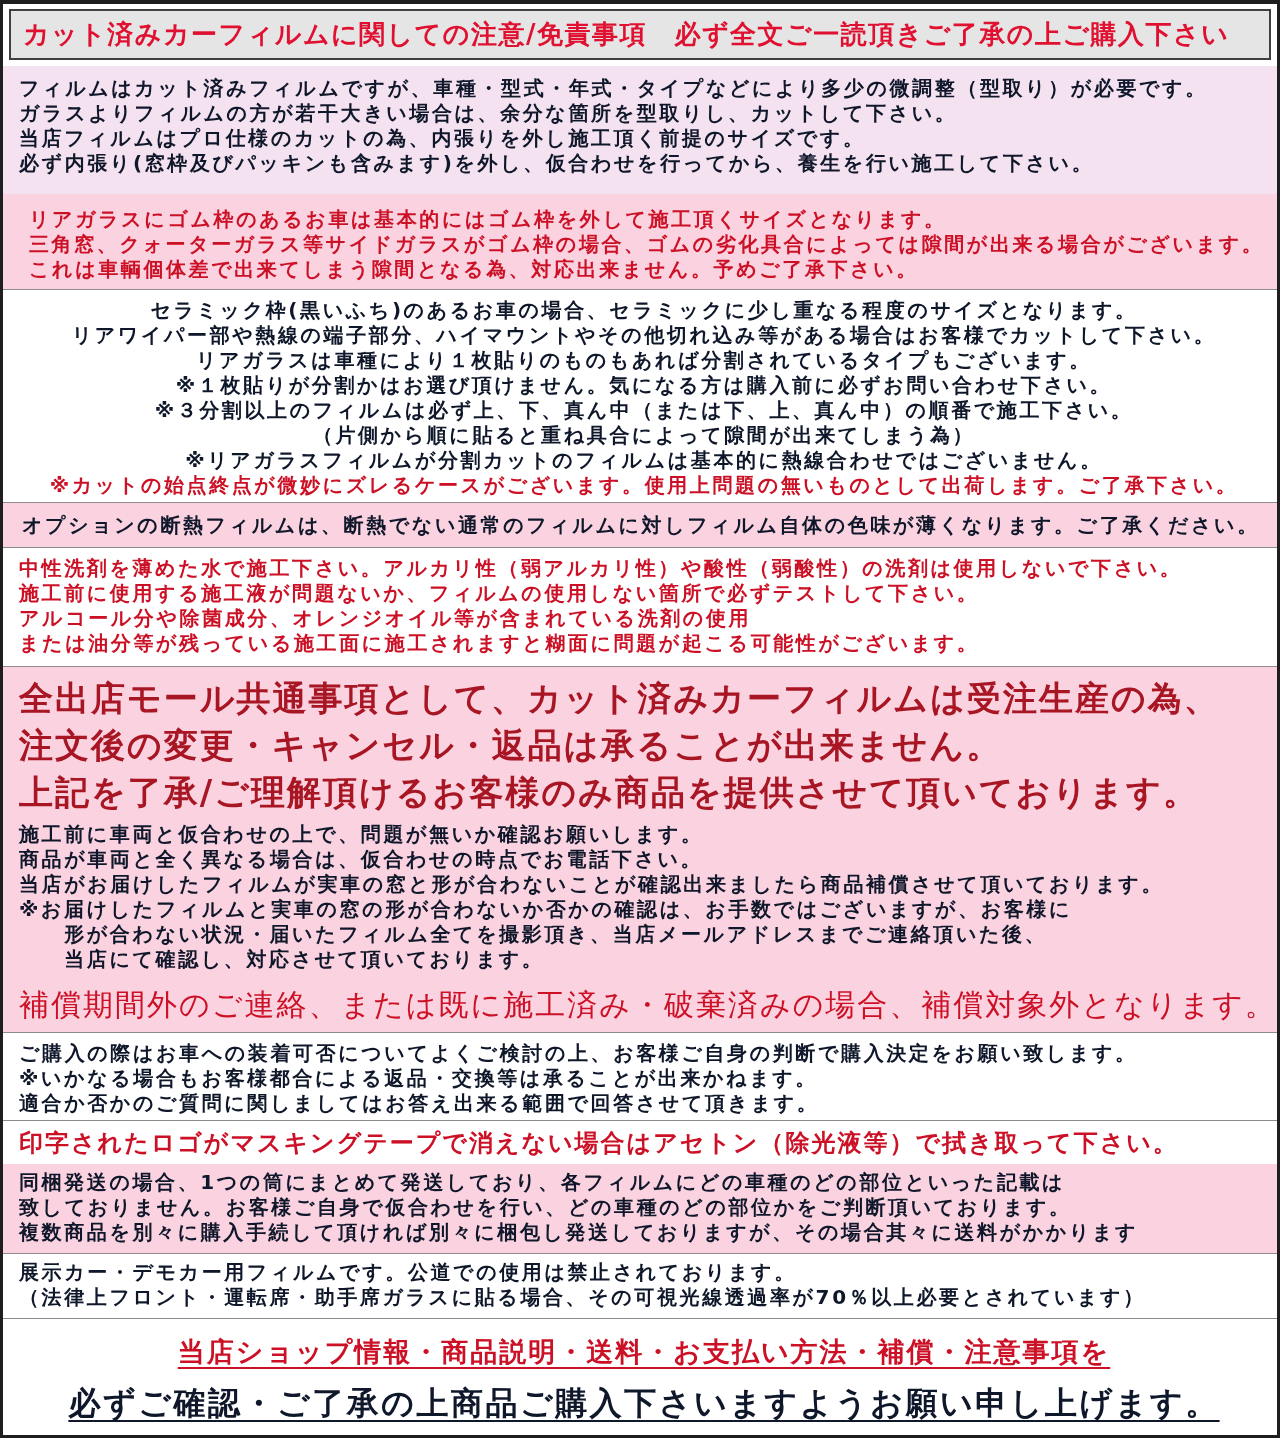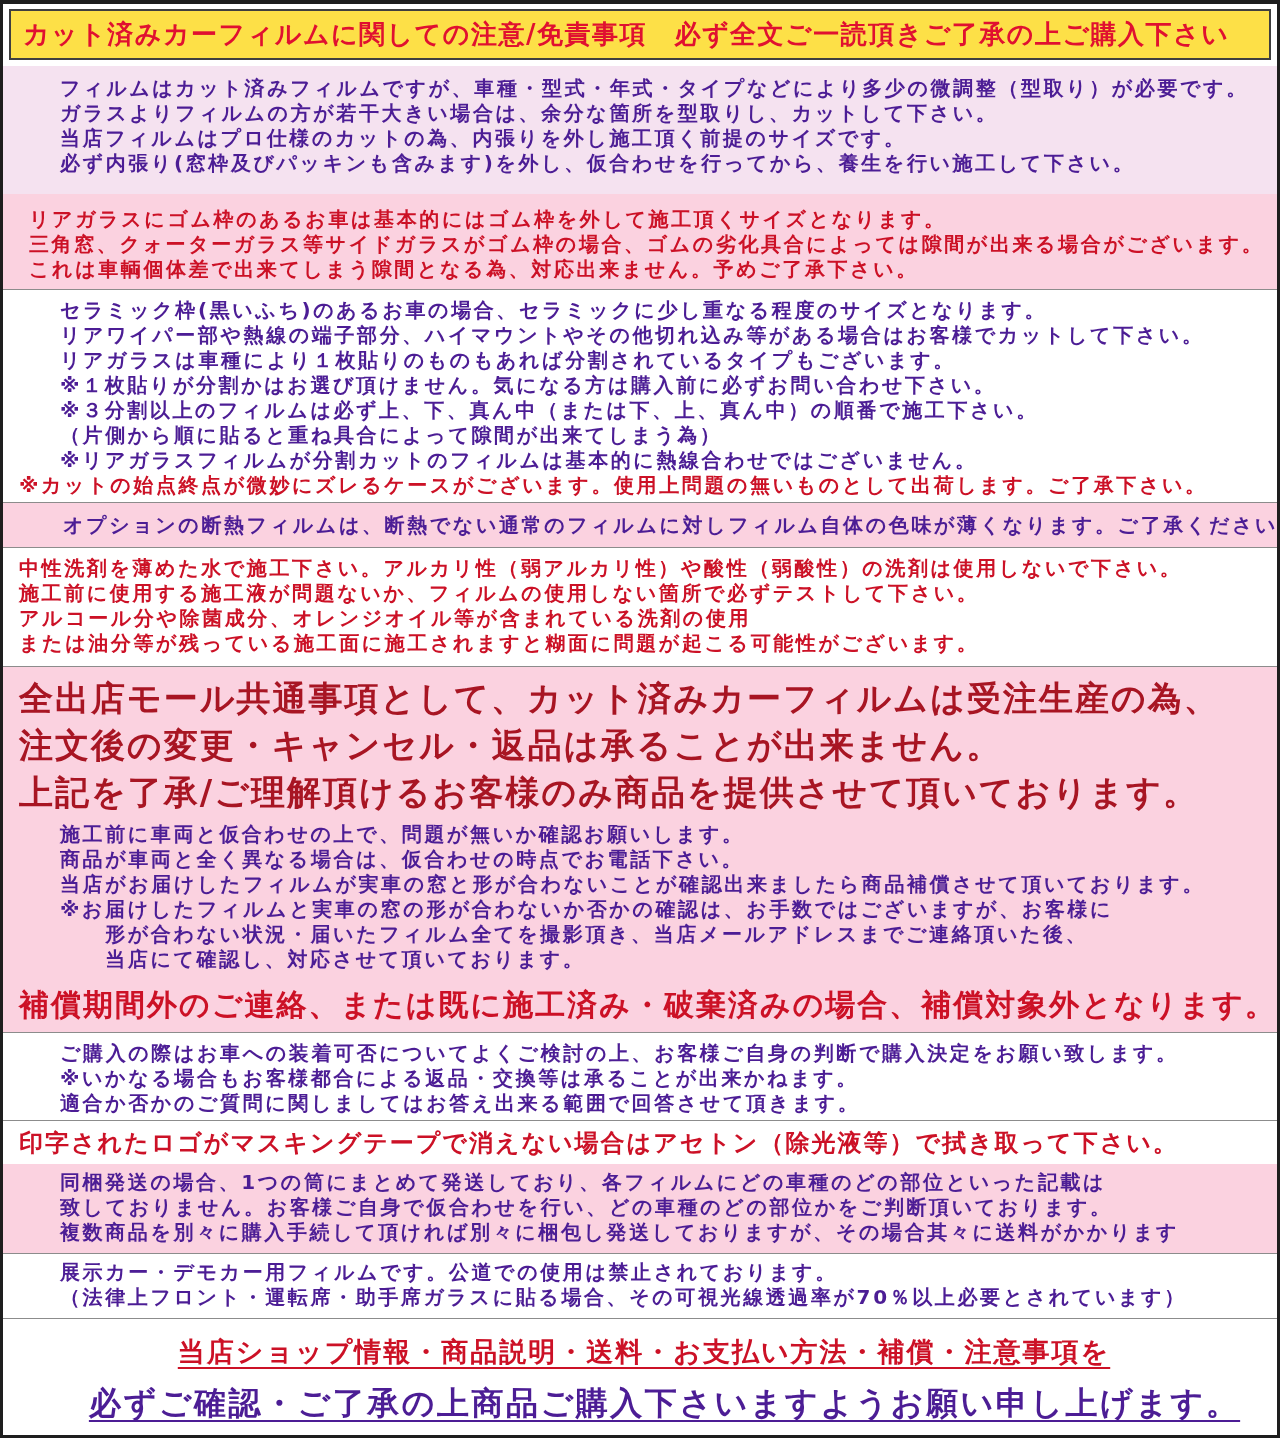"カット済みカーフィルムに関しての注意/免責事項" .header-box { background: #fde047 -> #e5e5e5 }
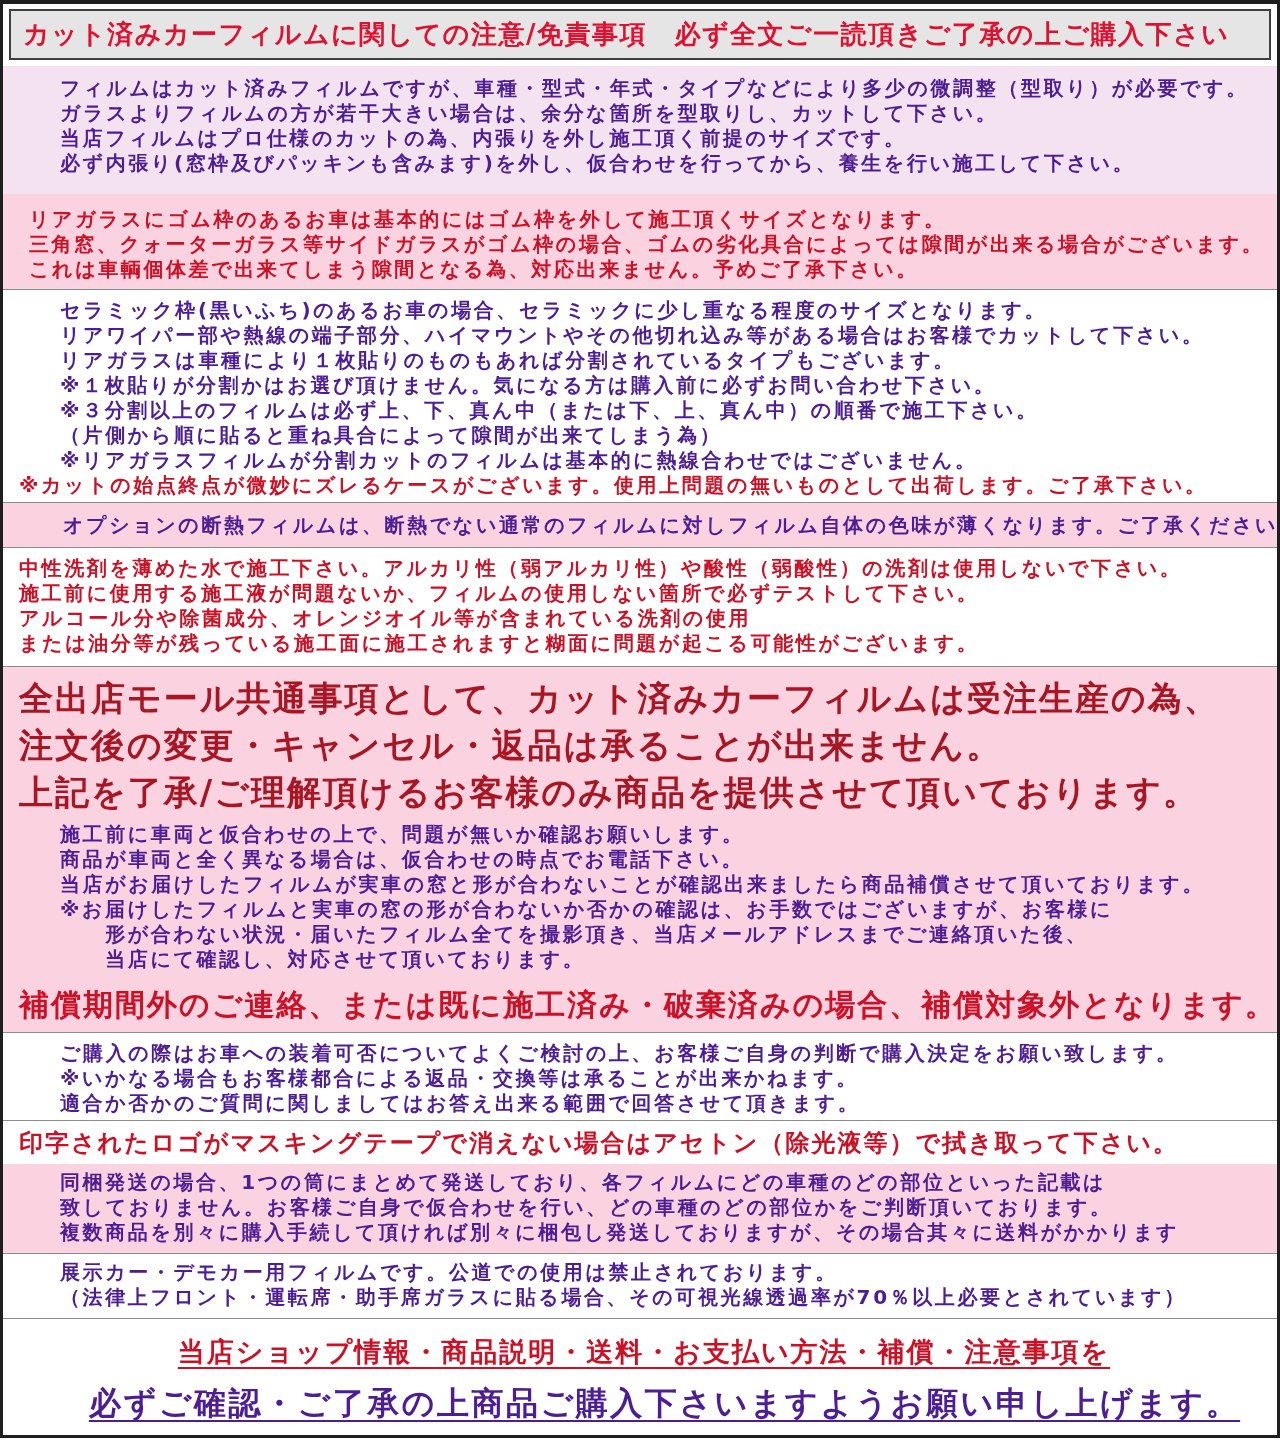"フィルムはカット済みフィルムですが、車種・型式・年式・タイプなどにより多少の微調" .c-black { color: #4c1d95 -> #0f172a; margin-left: 41px -> none }
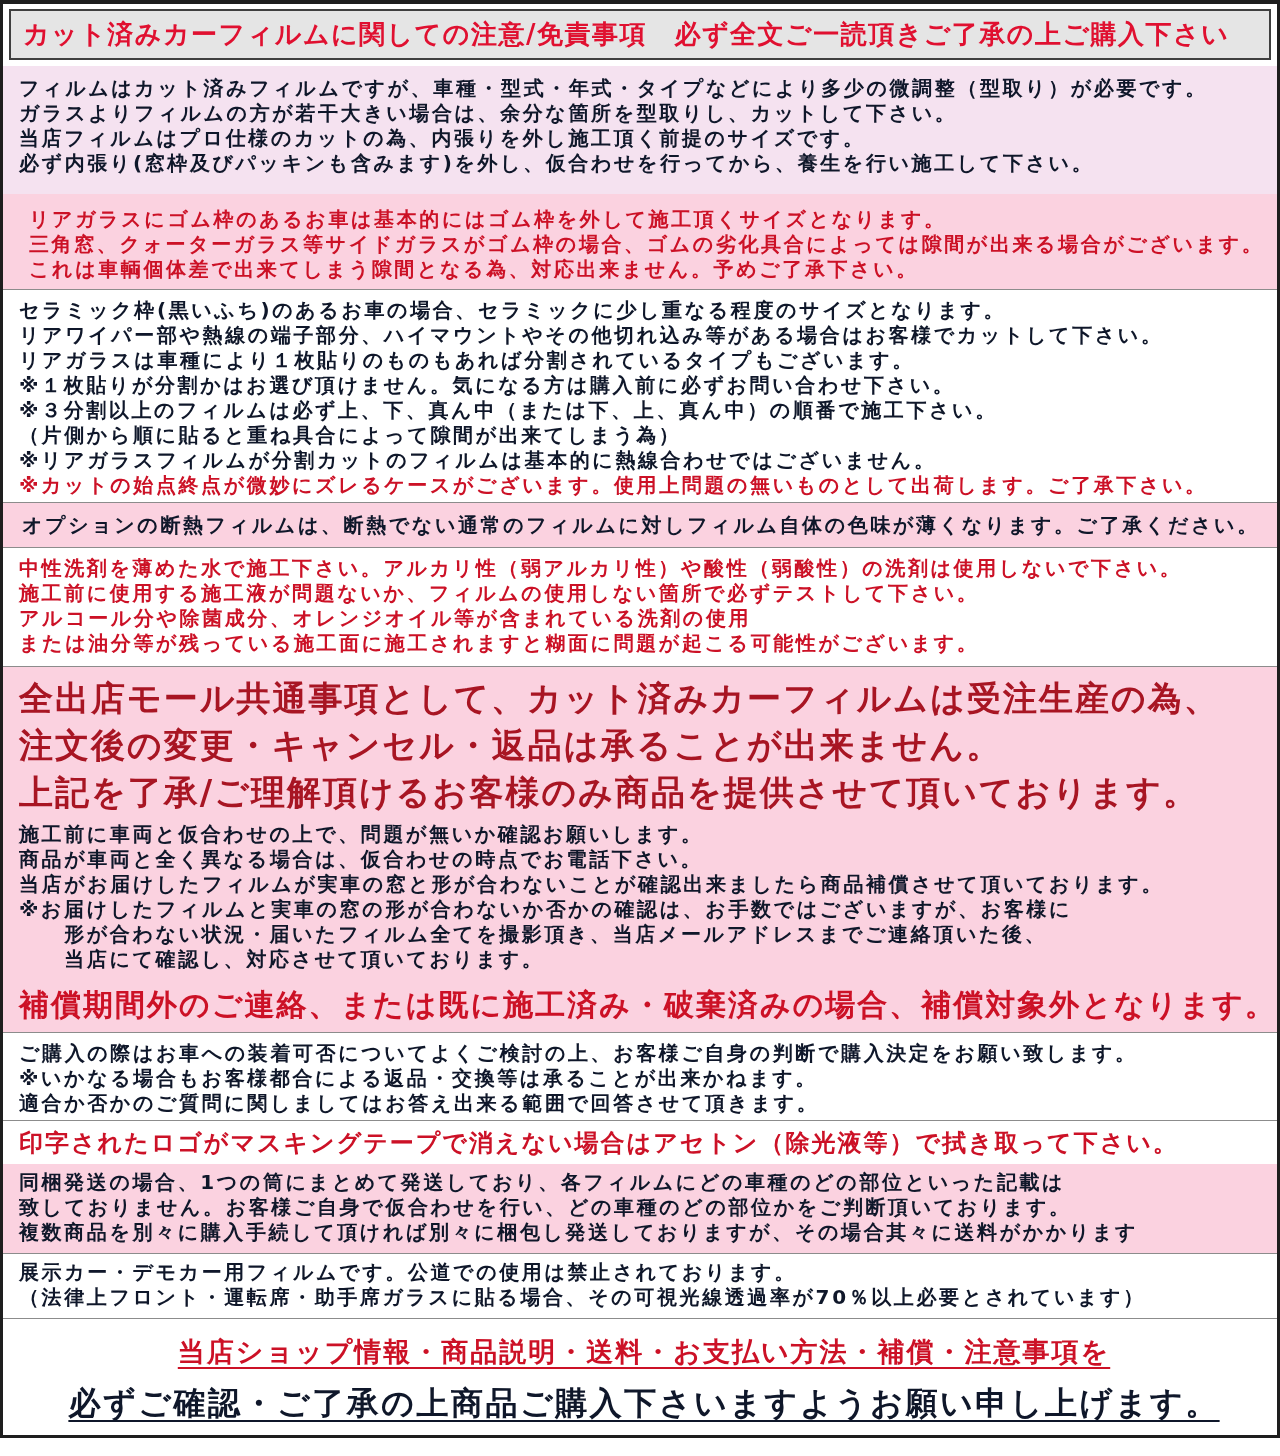"セラミック枠(黒いふち)のあるお車の場合、セラミックに少し重なる程度のサイズとな" [data-name="sec-ceramic-notes"] { text-align: none -> center }
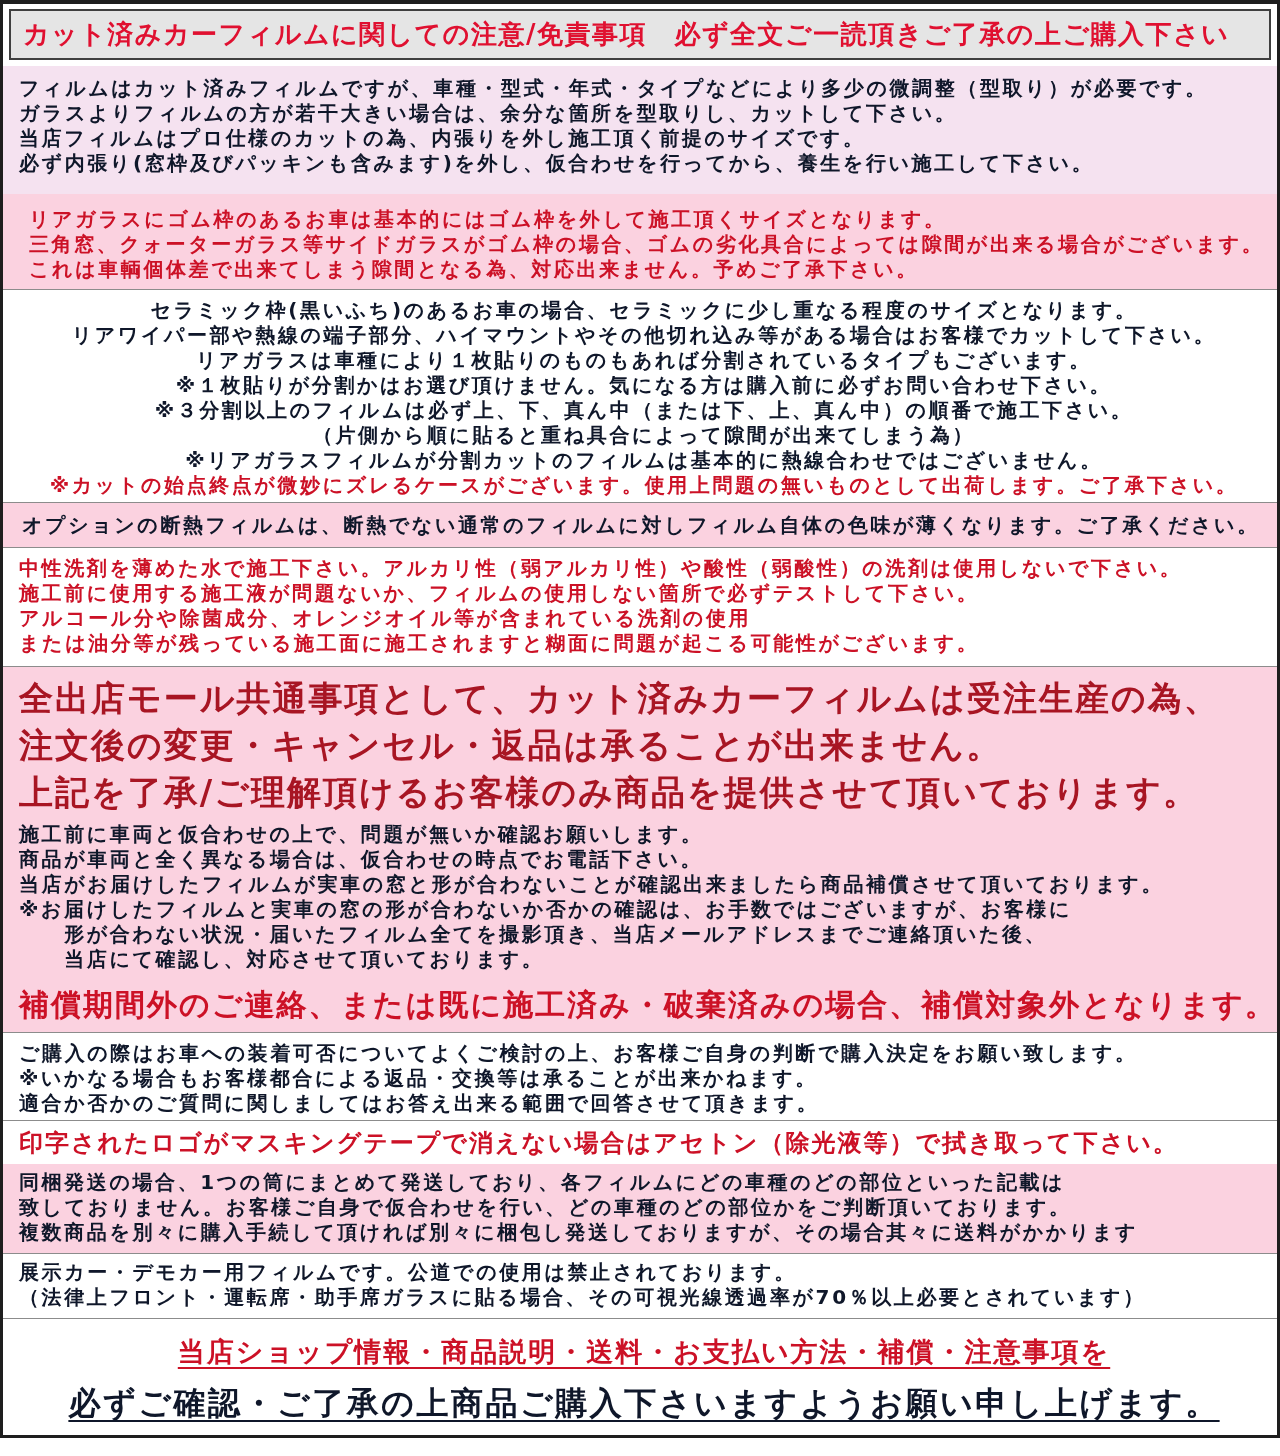"補償期間外のご連絡、または既に施工済み・破棄済みの場合、補償対象外となります。" .v-large .ln { font-weight: 700 -> 400 }
